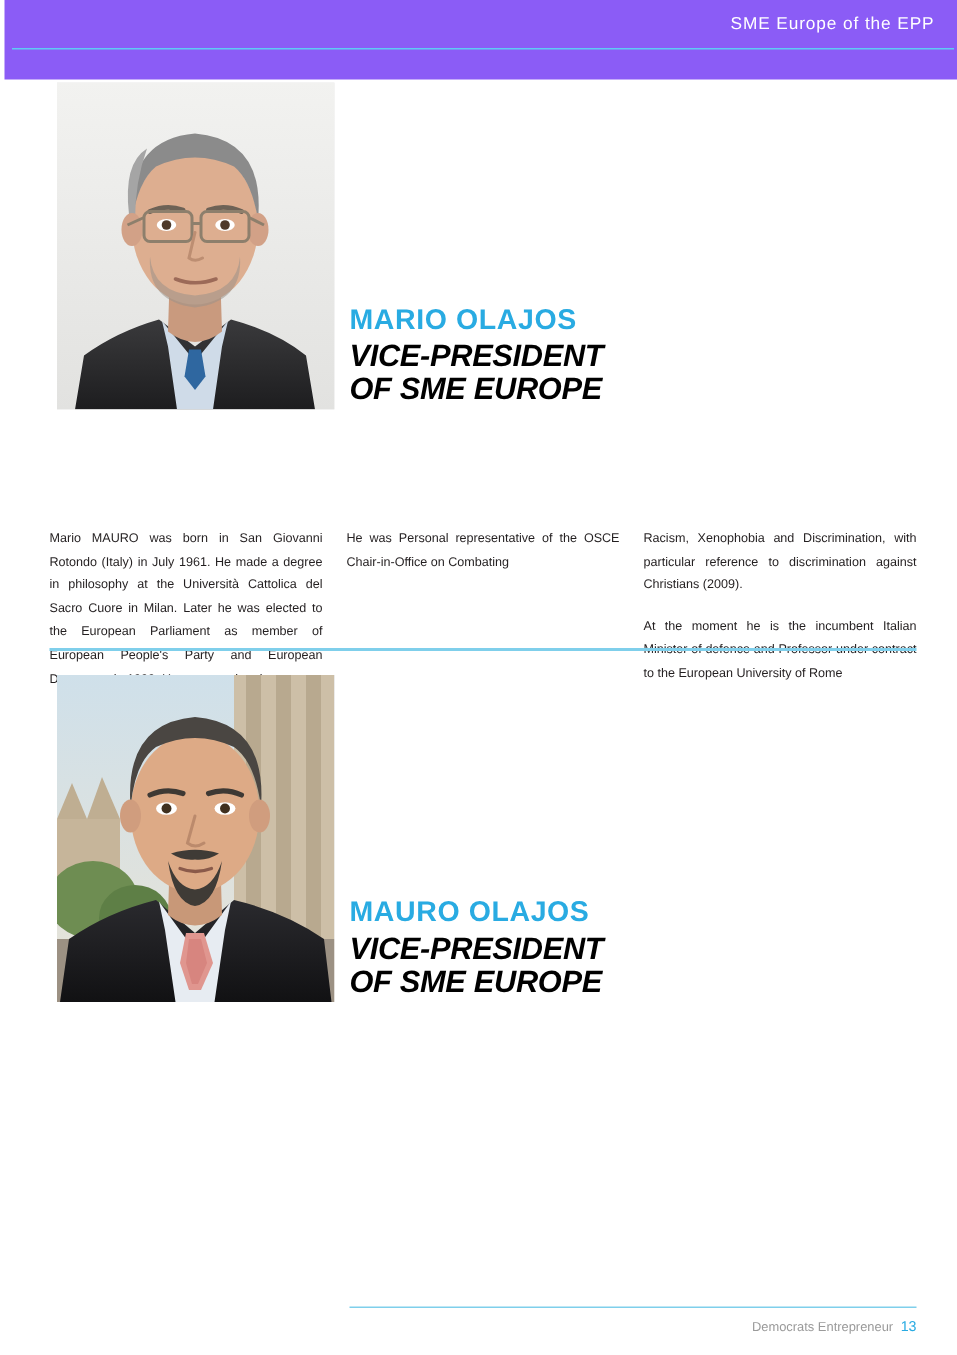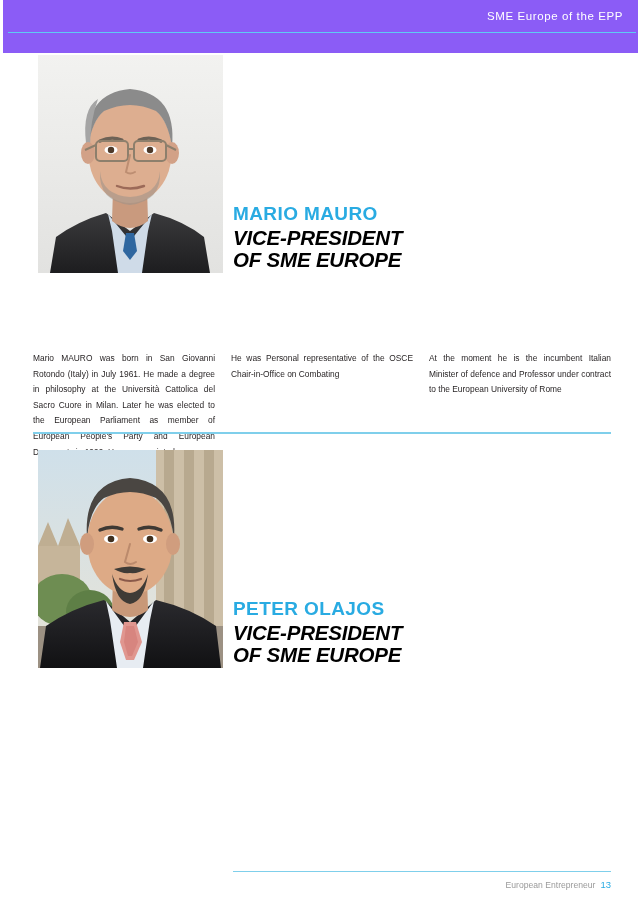"MARIO MAURO" div.person-name { text: MAURO -> OLAJOS }
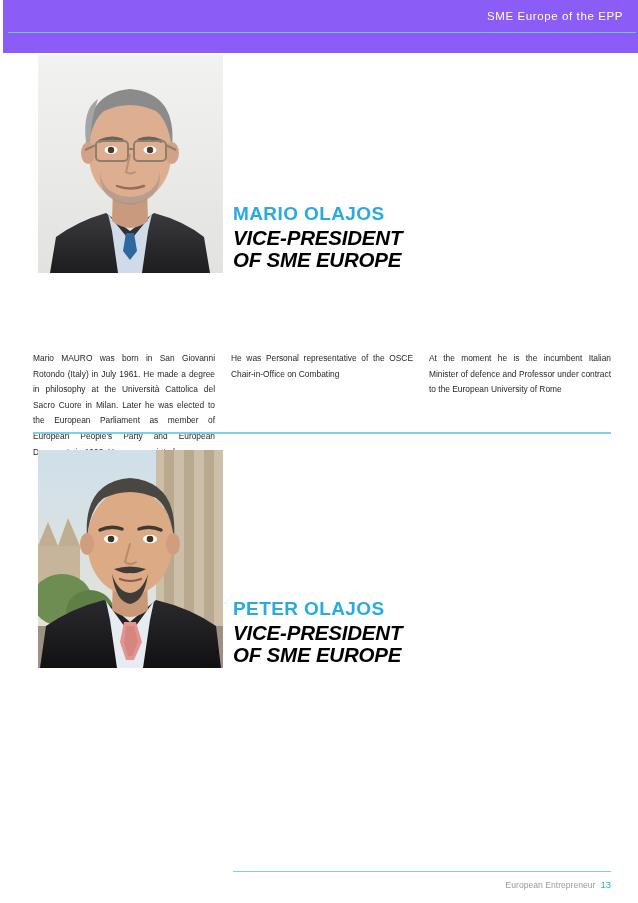"Racism, Xenophobia and Discrimination," p { html: none -> <p>Racism, Xenophobia and Discrimination, with particular reference to discrimination against Christians (2009).</p> }
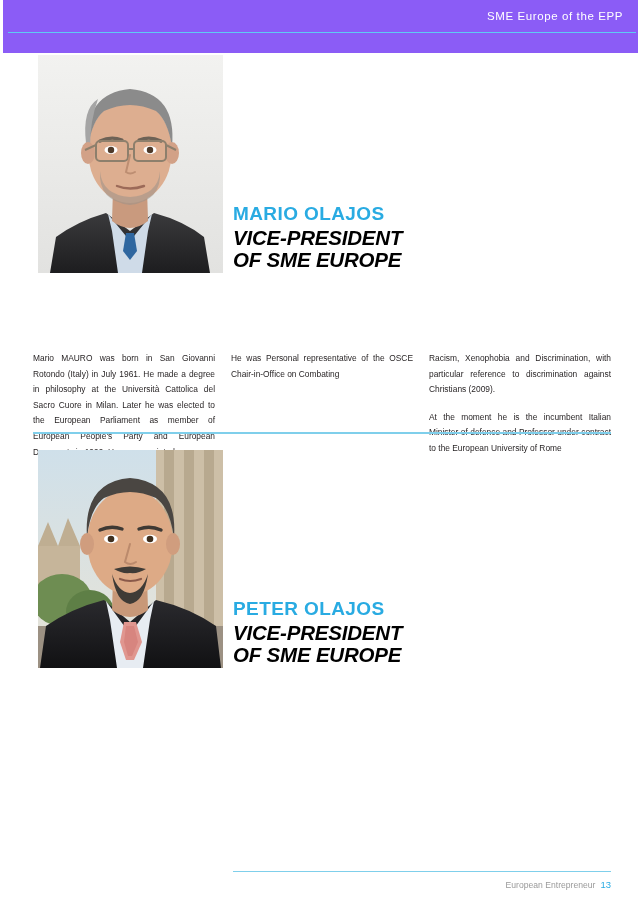"PETER OLAJOS" div.person-name { text: PETER -> MAURO }
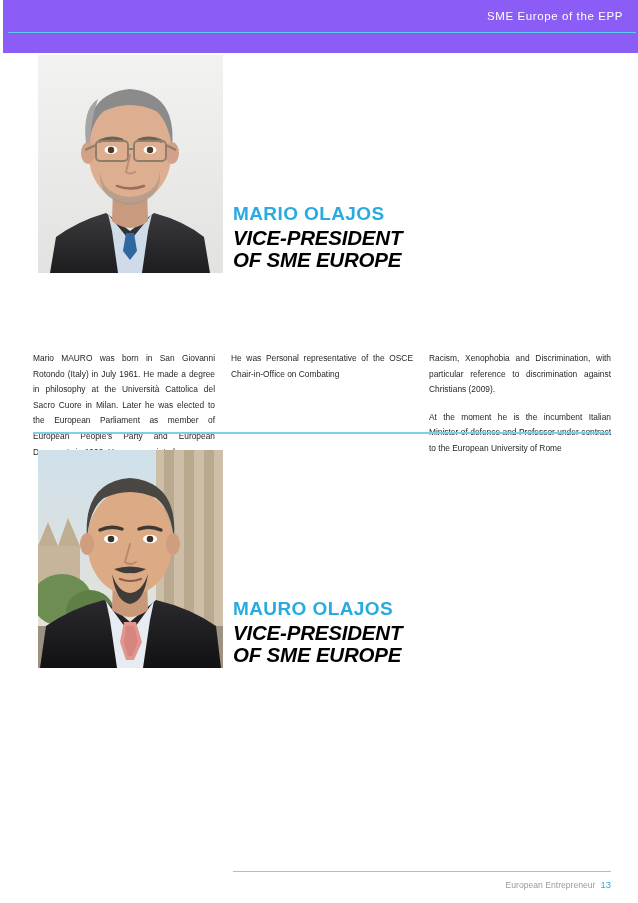"European Entrepreneur" span { text: European -> Democrats }
